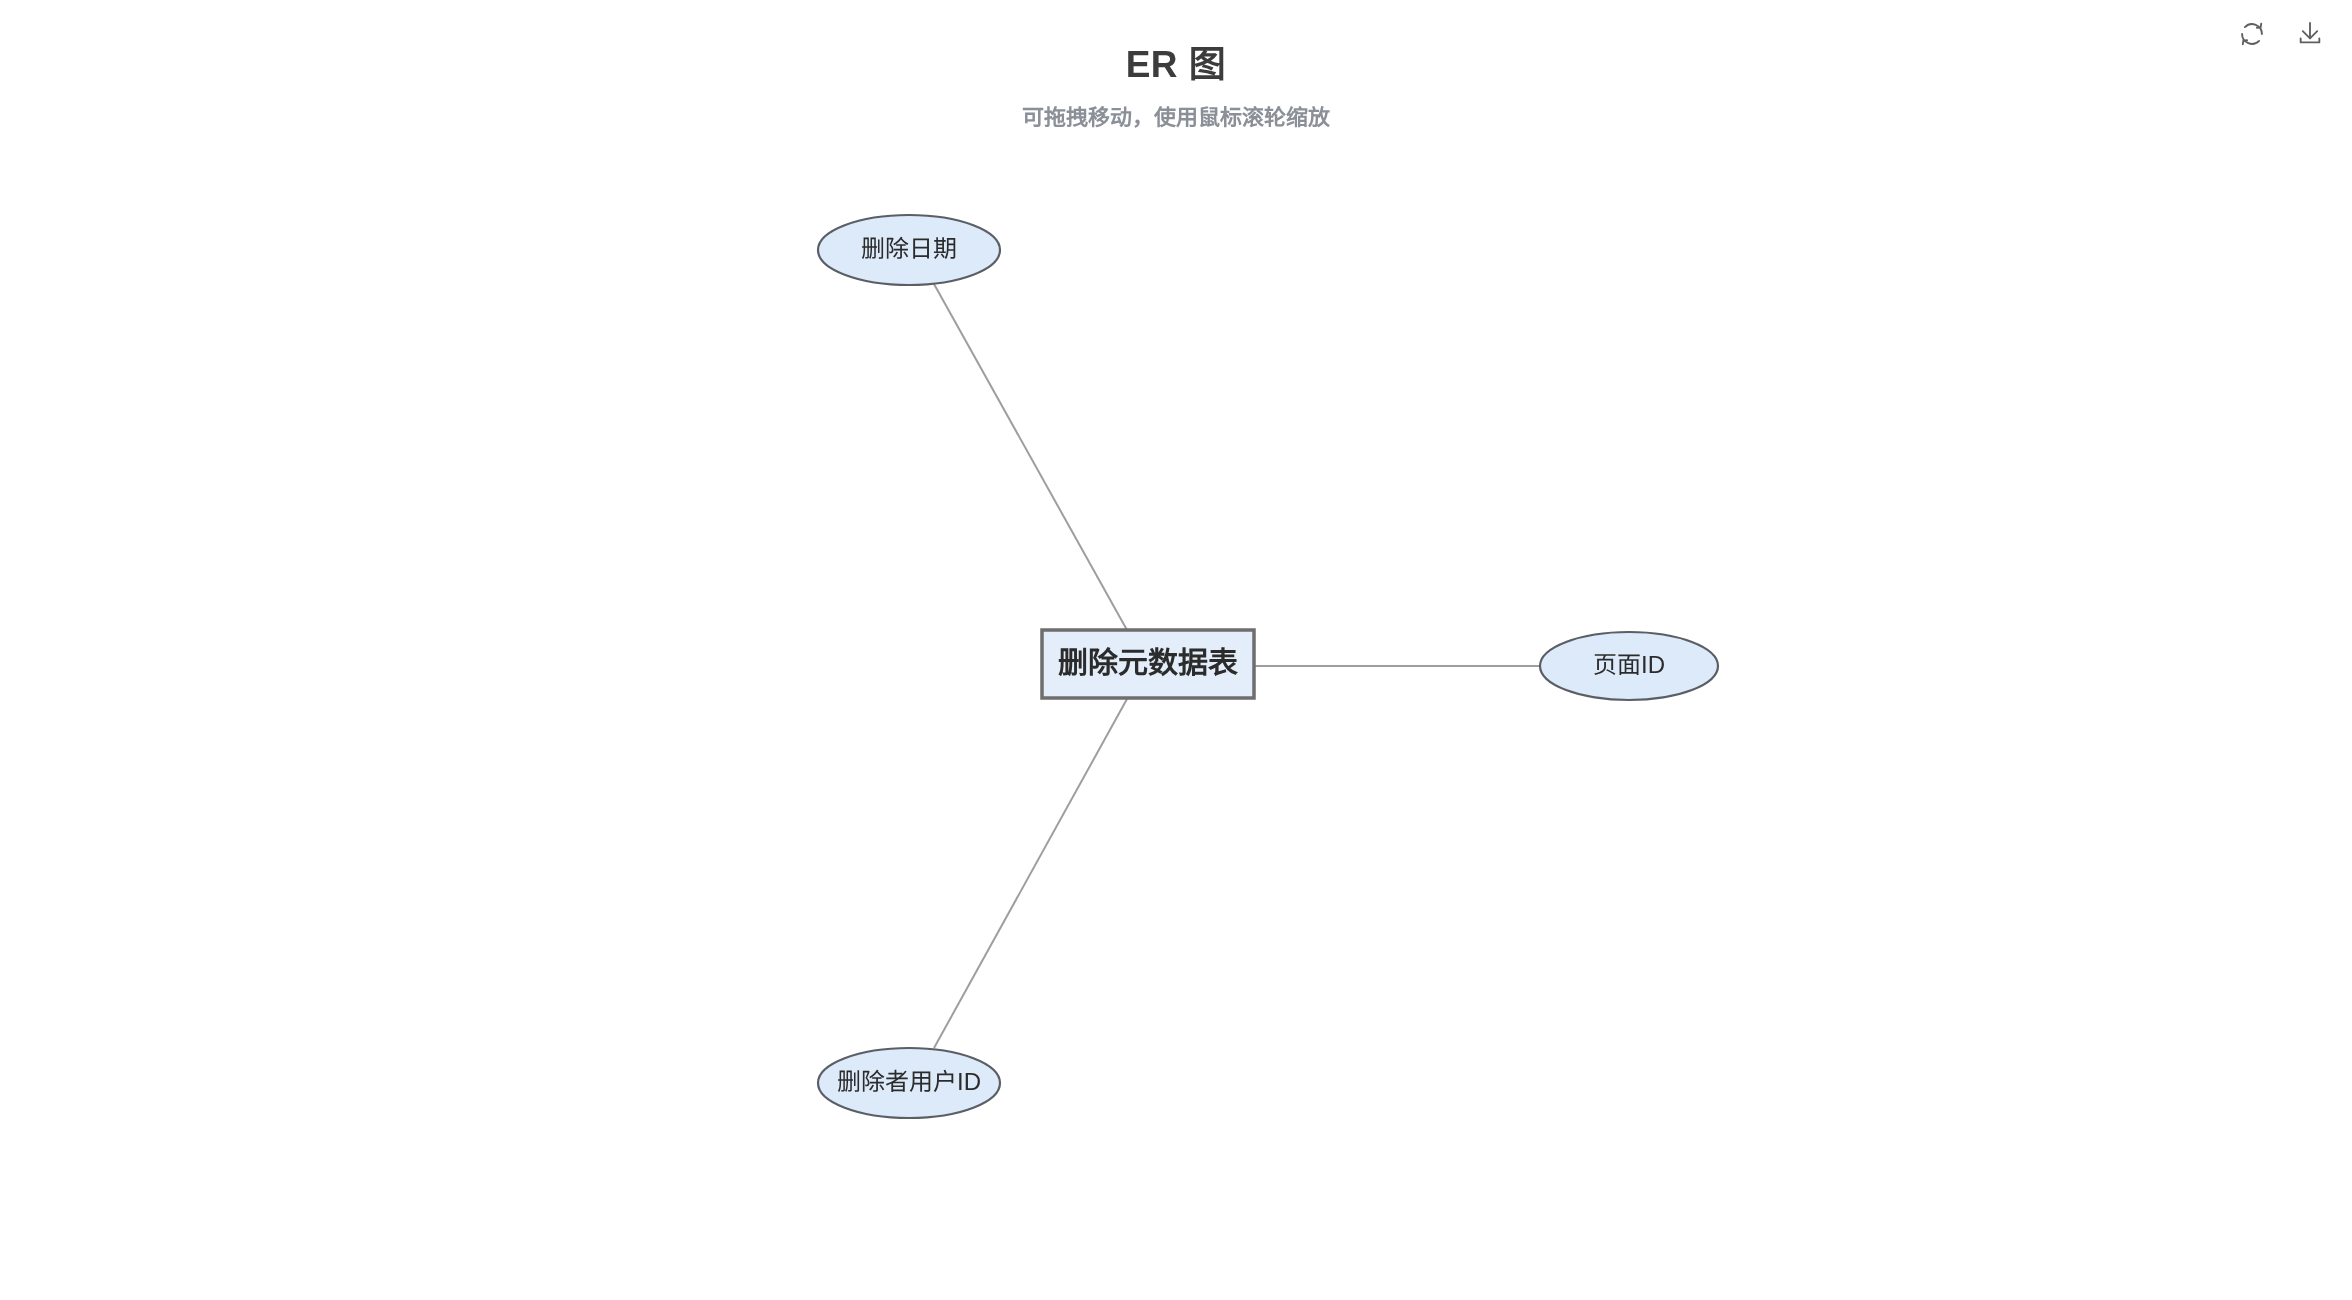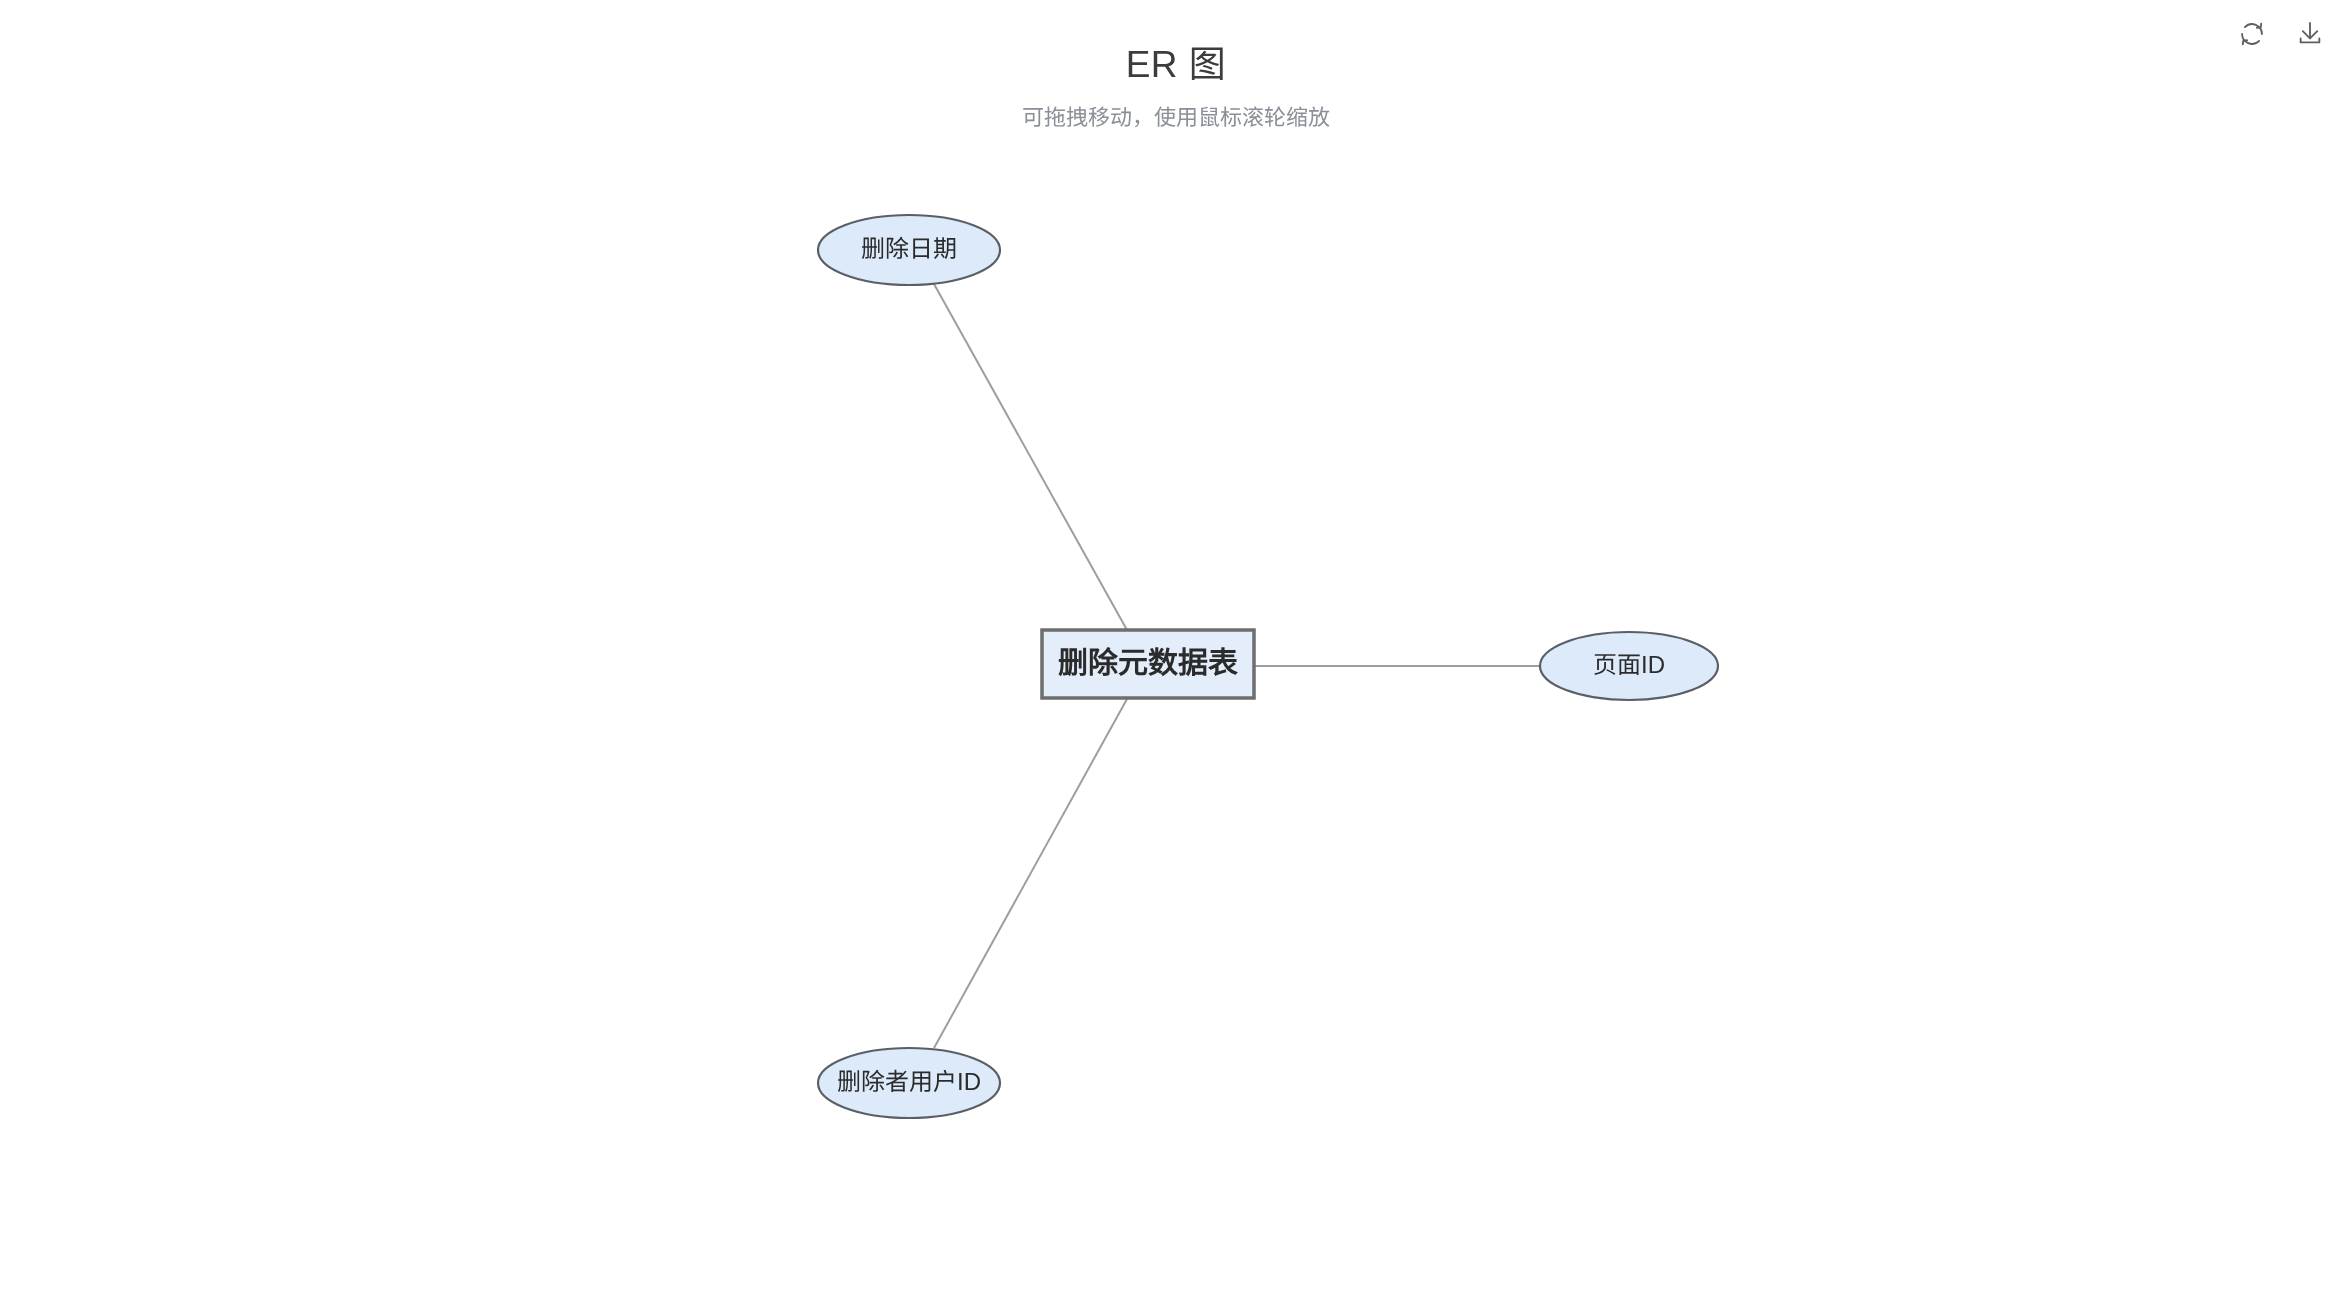"ER 图" #page-title { font-weight: normal -> bold }
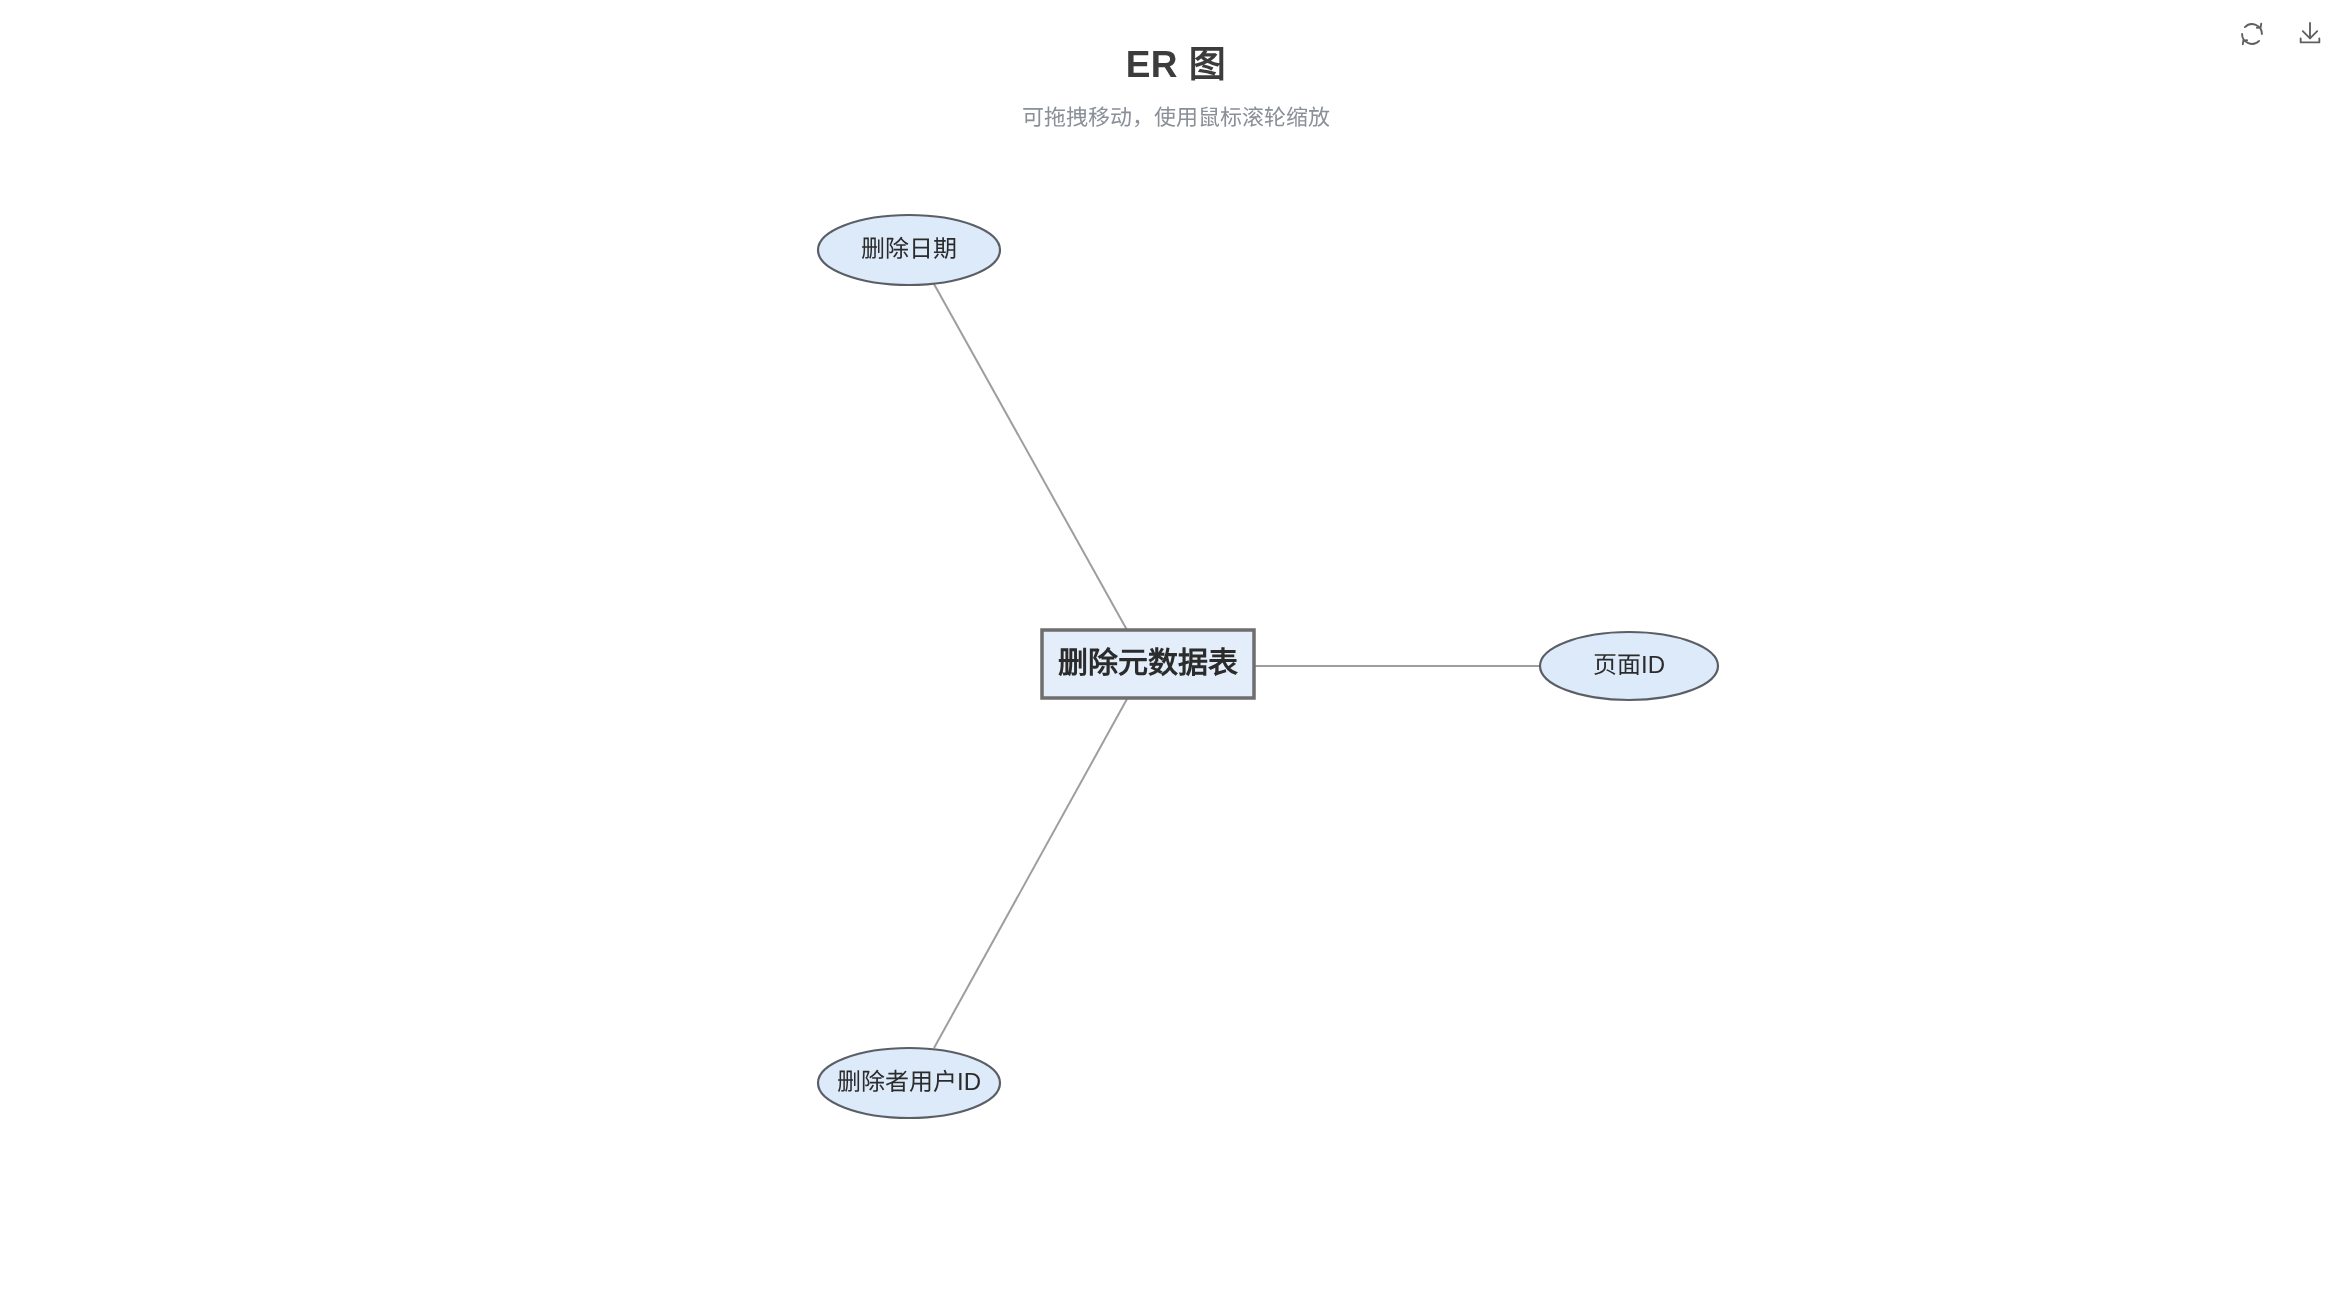"可拖拽移动，使用鼠标滚轮缩放" #page-subtitle { font-weight: normal -> bold }
